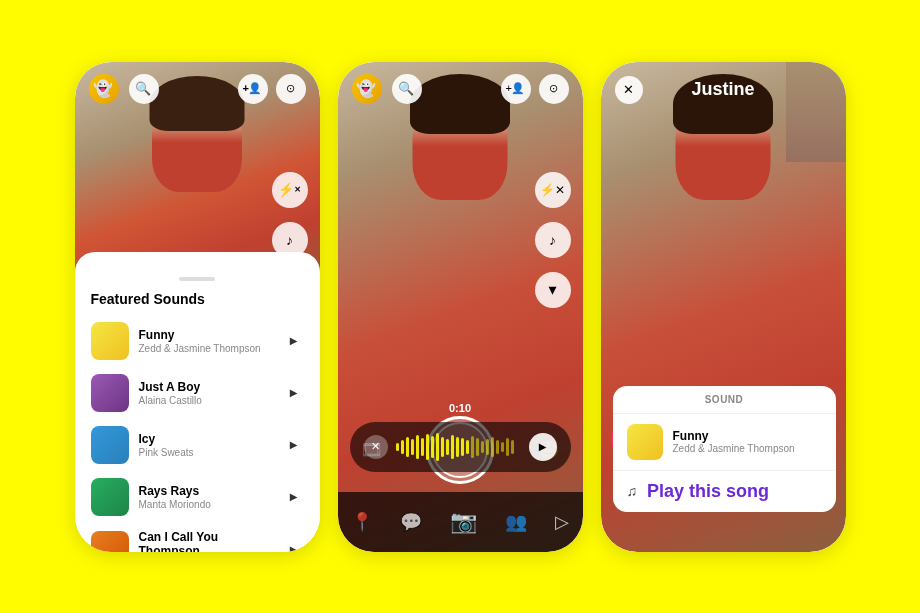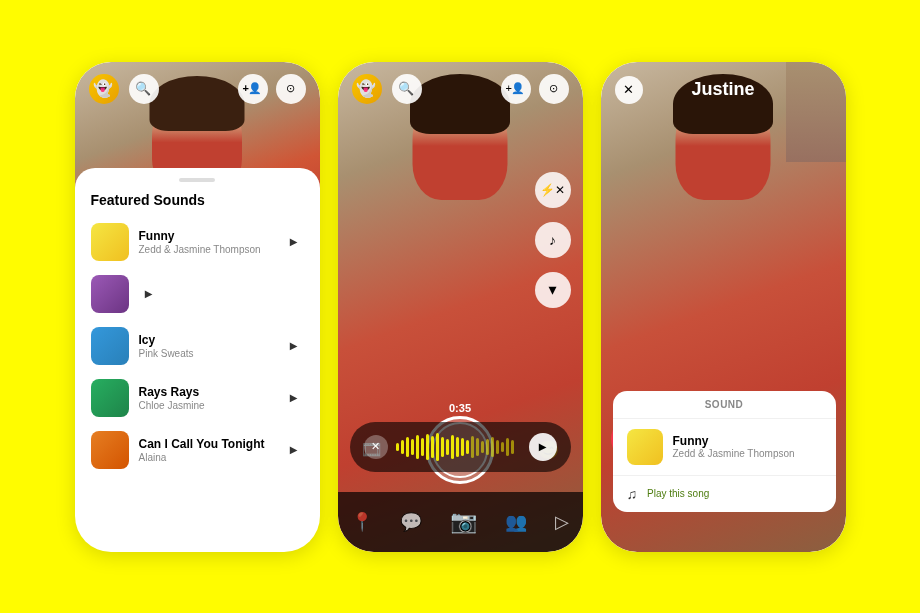"Featured Sounds" .sounds-panel { bottom: 8px -> 0; height: 376px -> 300px; padding: 10px 0 -> 25px 0 }
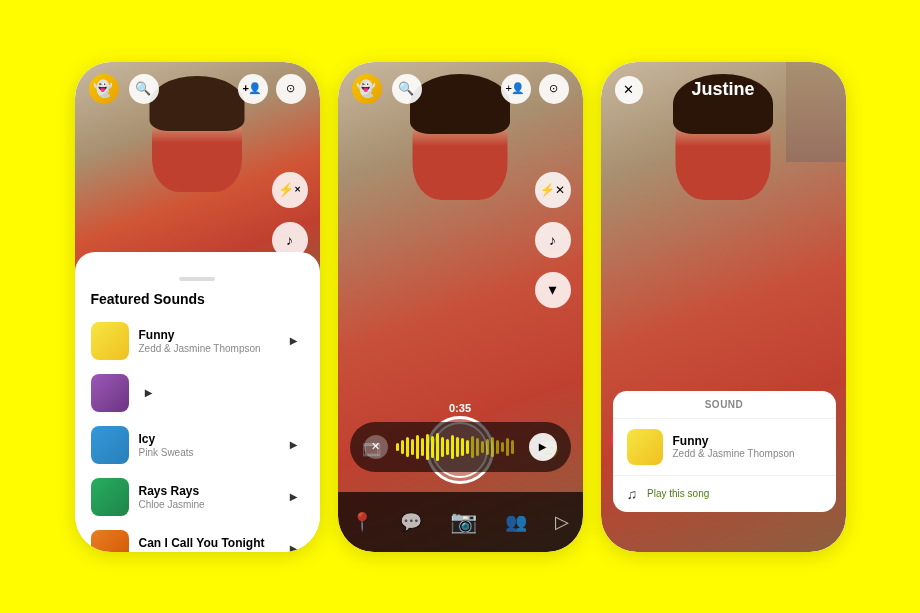"Just A Boy" div.sound-info { html: none -> <div> <div>Just A Boy</div> <div>Alaina Castillo</div> </div> }
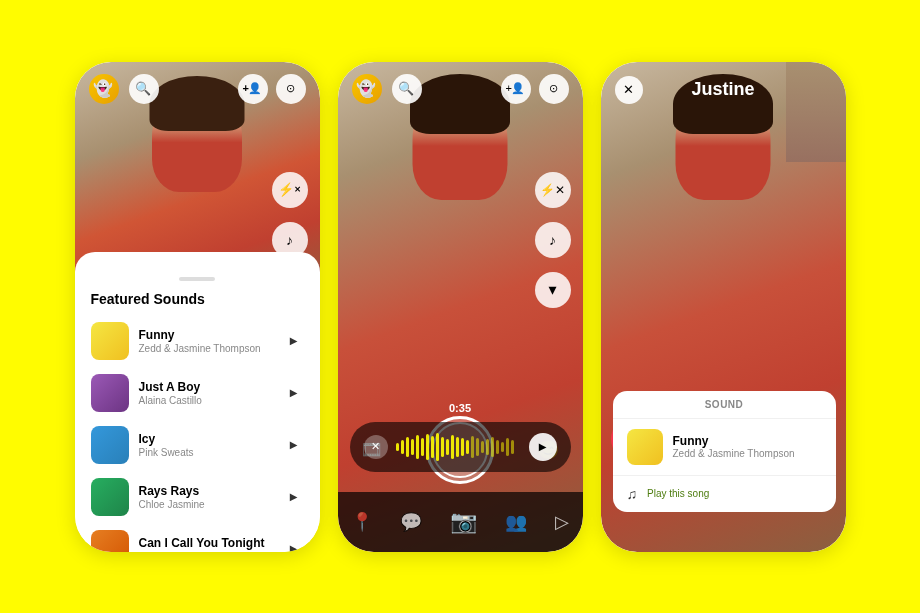"0:35" div.time-label { text: 0:35 -> 0:10 }
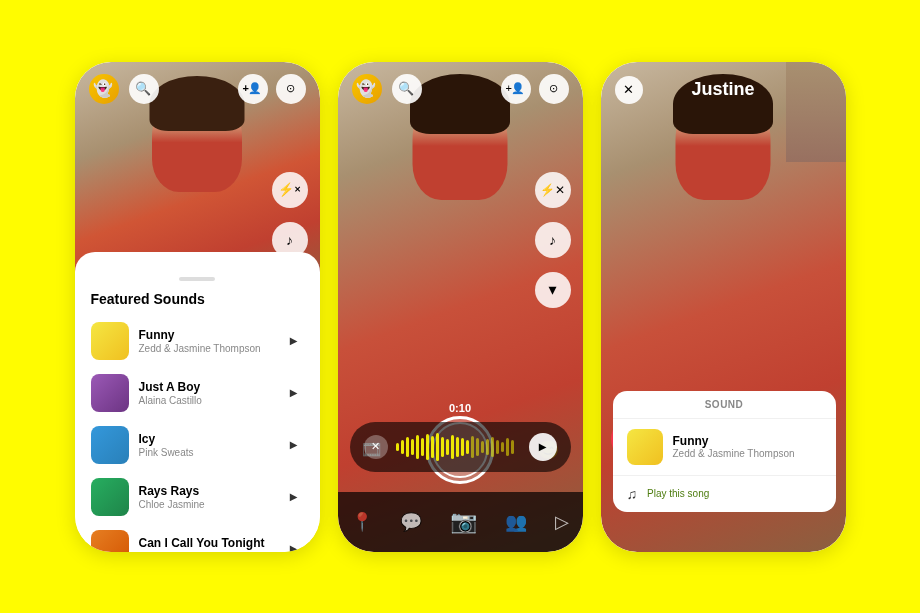"Play this song" .popup-play-text { color: #4d7c0f -> #6d28d9; font-size: 10px -> 18px; font-weight: 400 -> 700 }
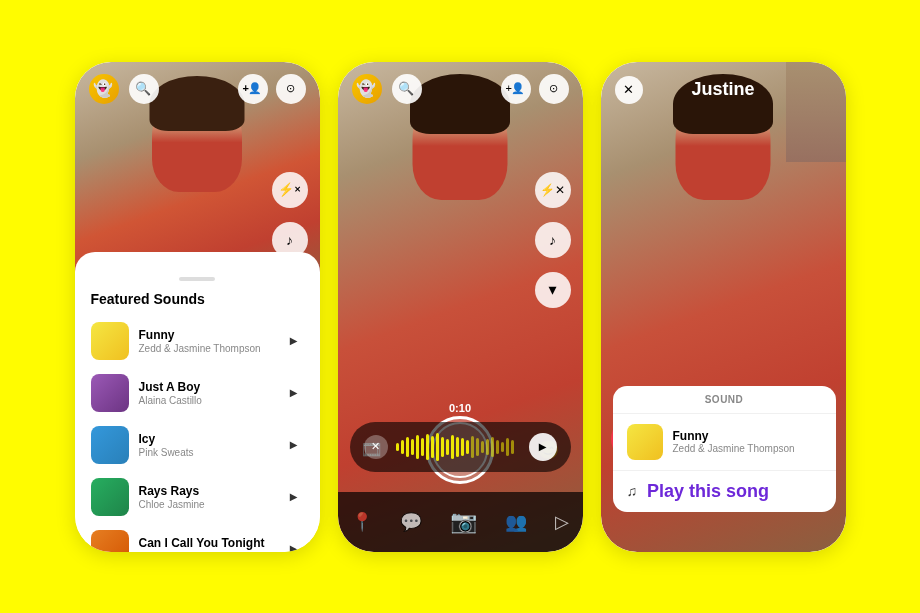"Chloe Jasmine" div.sound-artist { text: Chloe Jasmine -> Manta Moriondo }
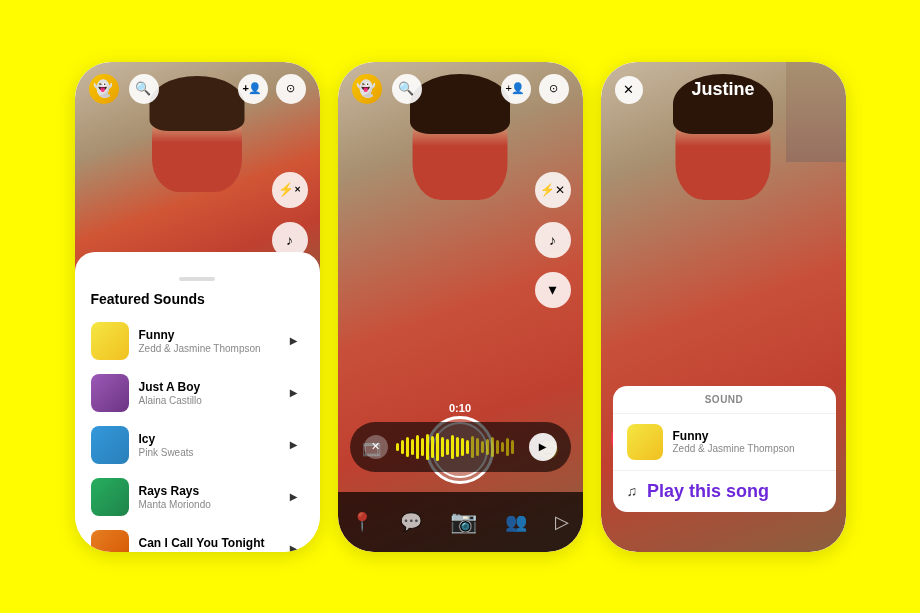"Can I Call You Tonight" div.sound-name { text: Tonight -> Thompson }
